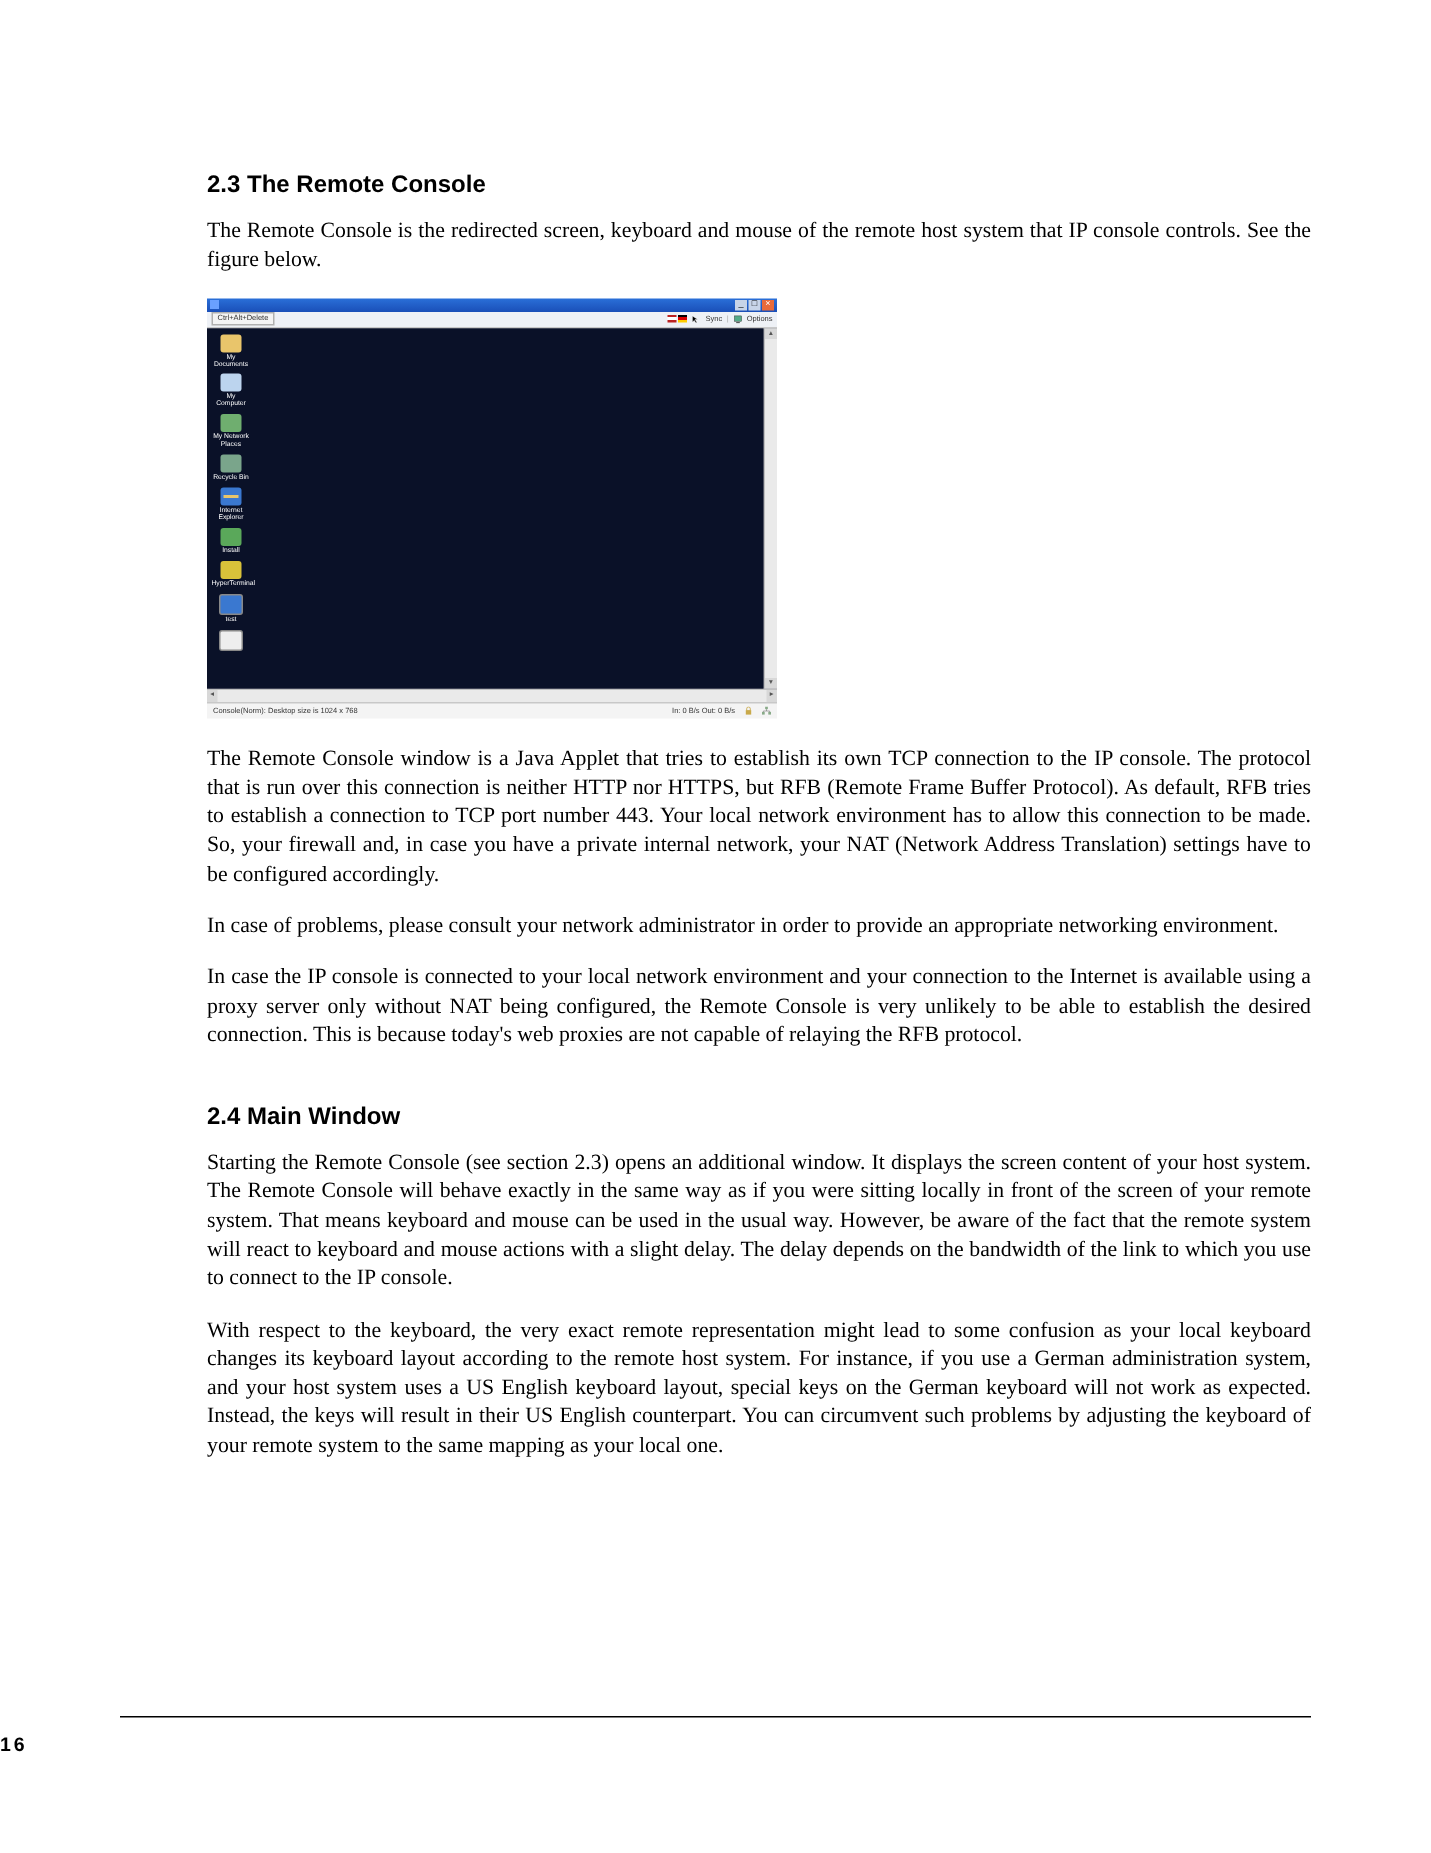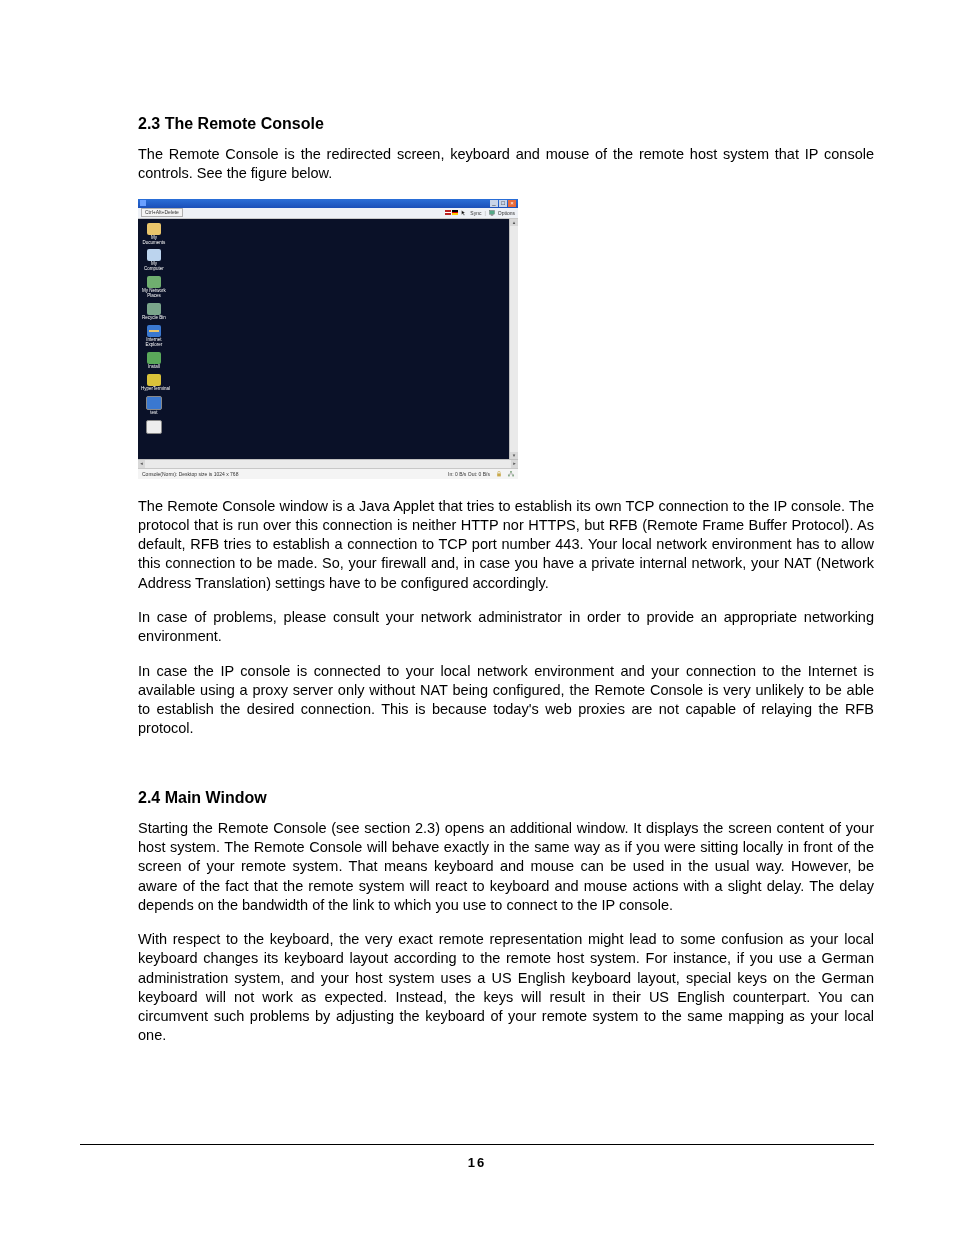"The Remote Console is the" p { font-family: none -> Liberation Serif, serif }
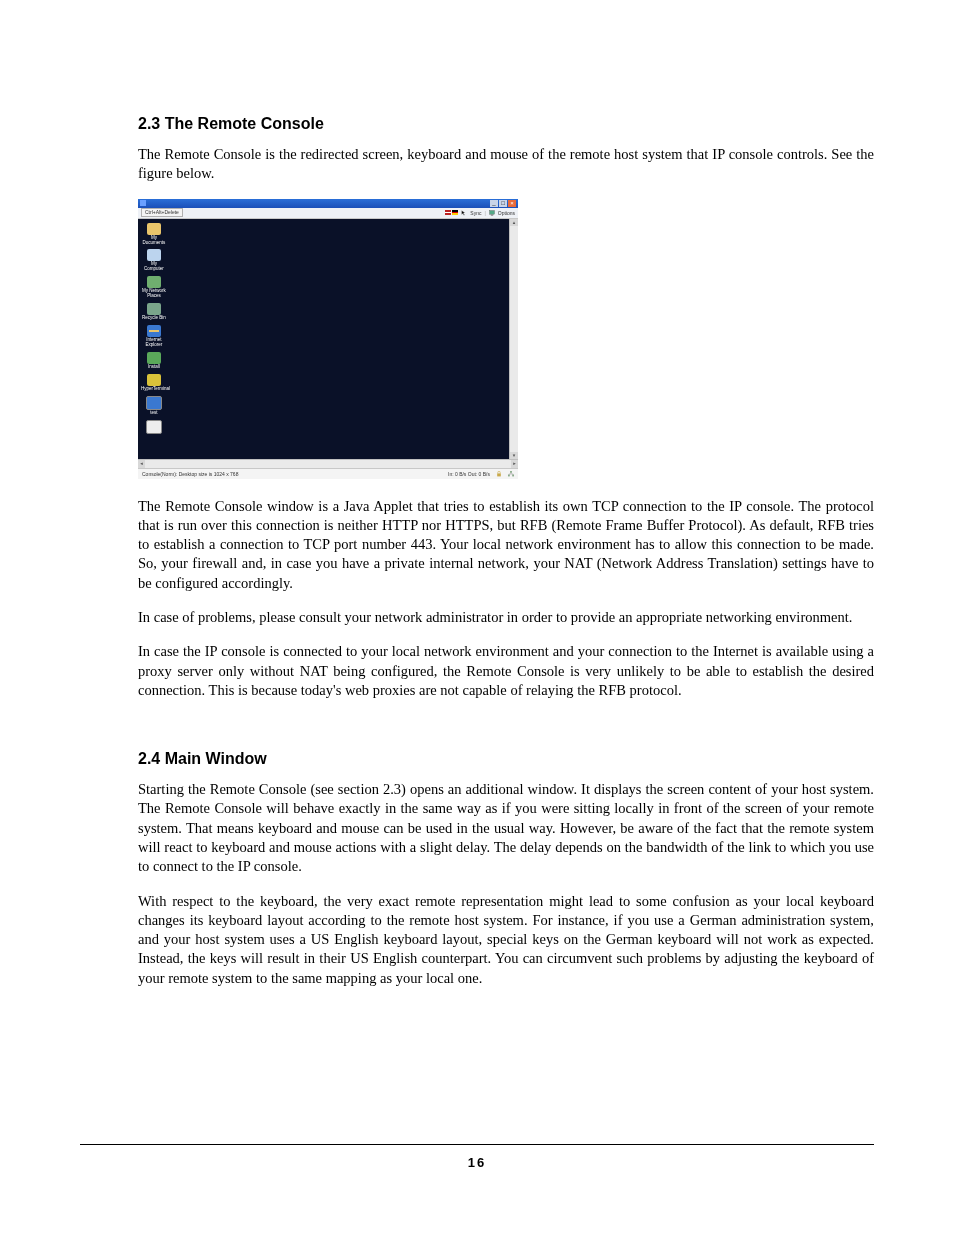"2.4 Main Window" .sec24 { margin-top: 50px -> 36px }
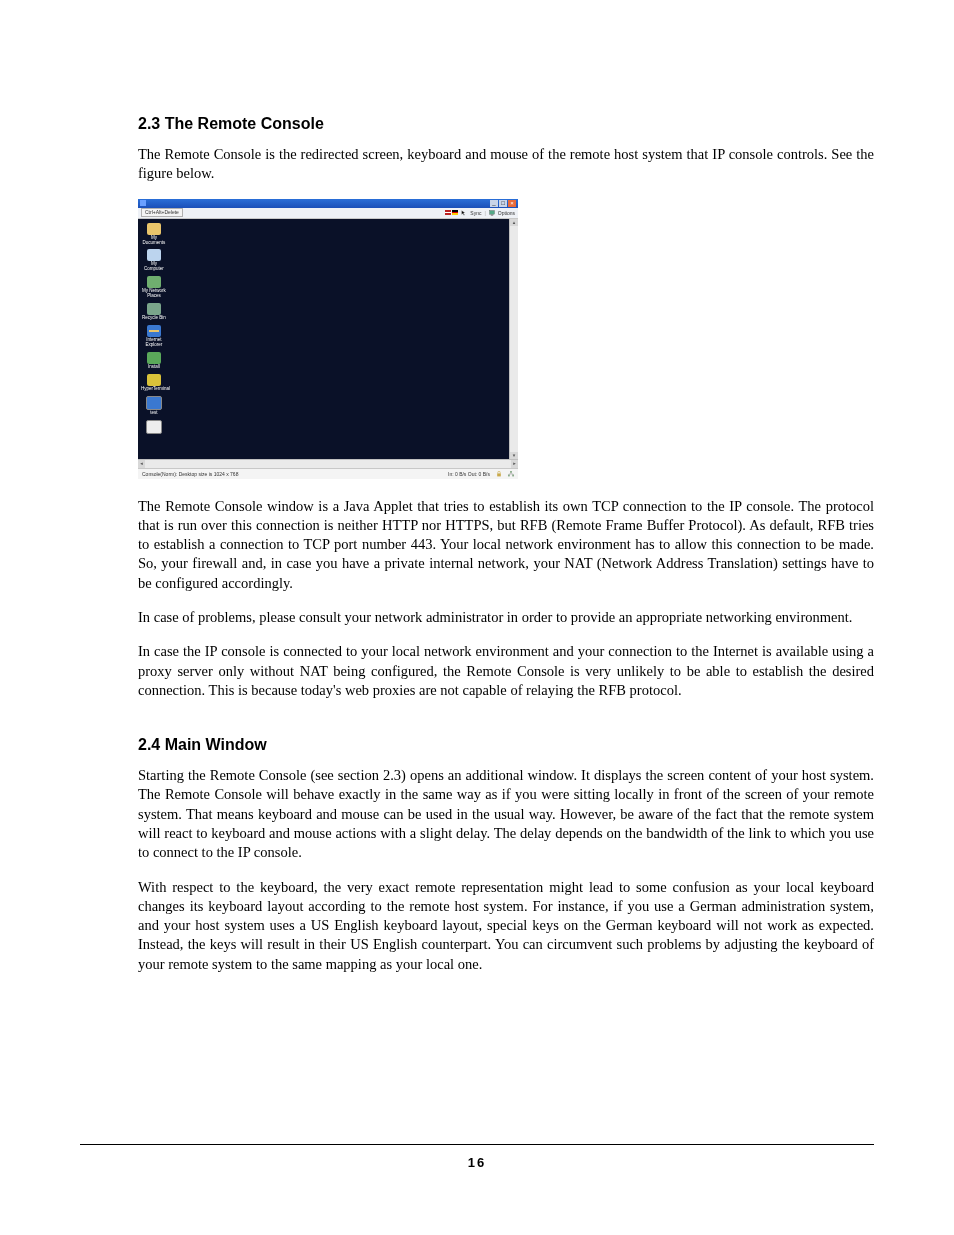"16" .page-num { text-align: center -> left }
